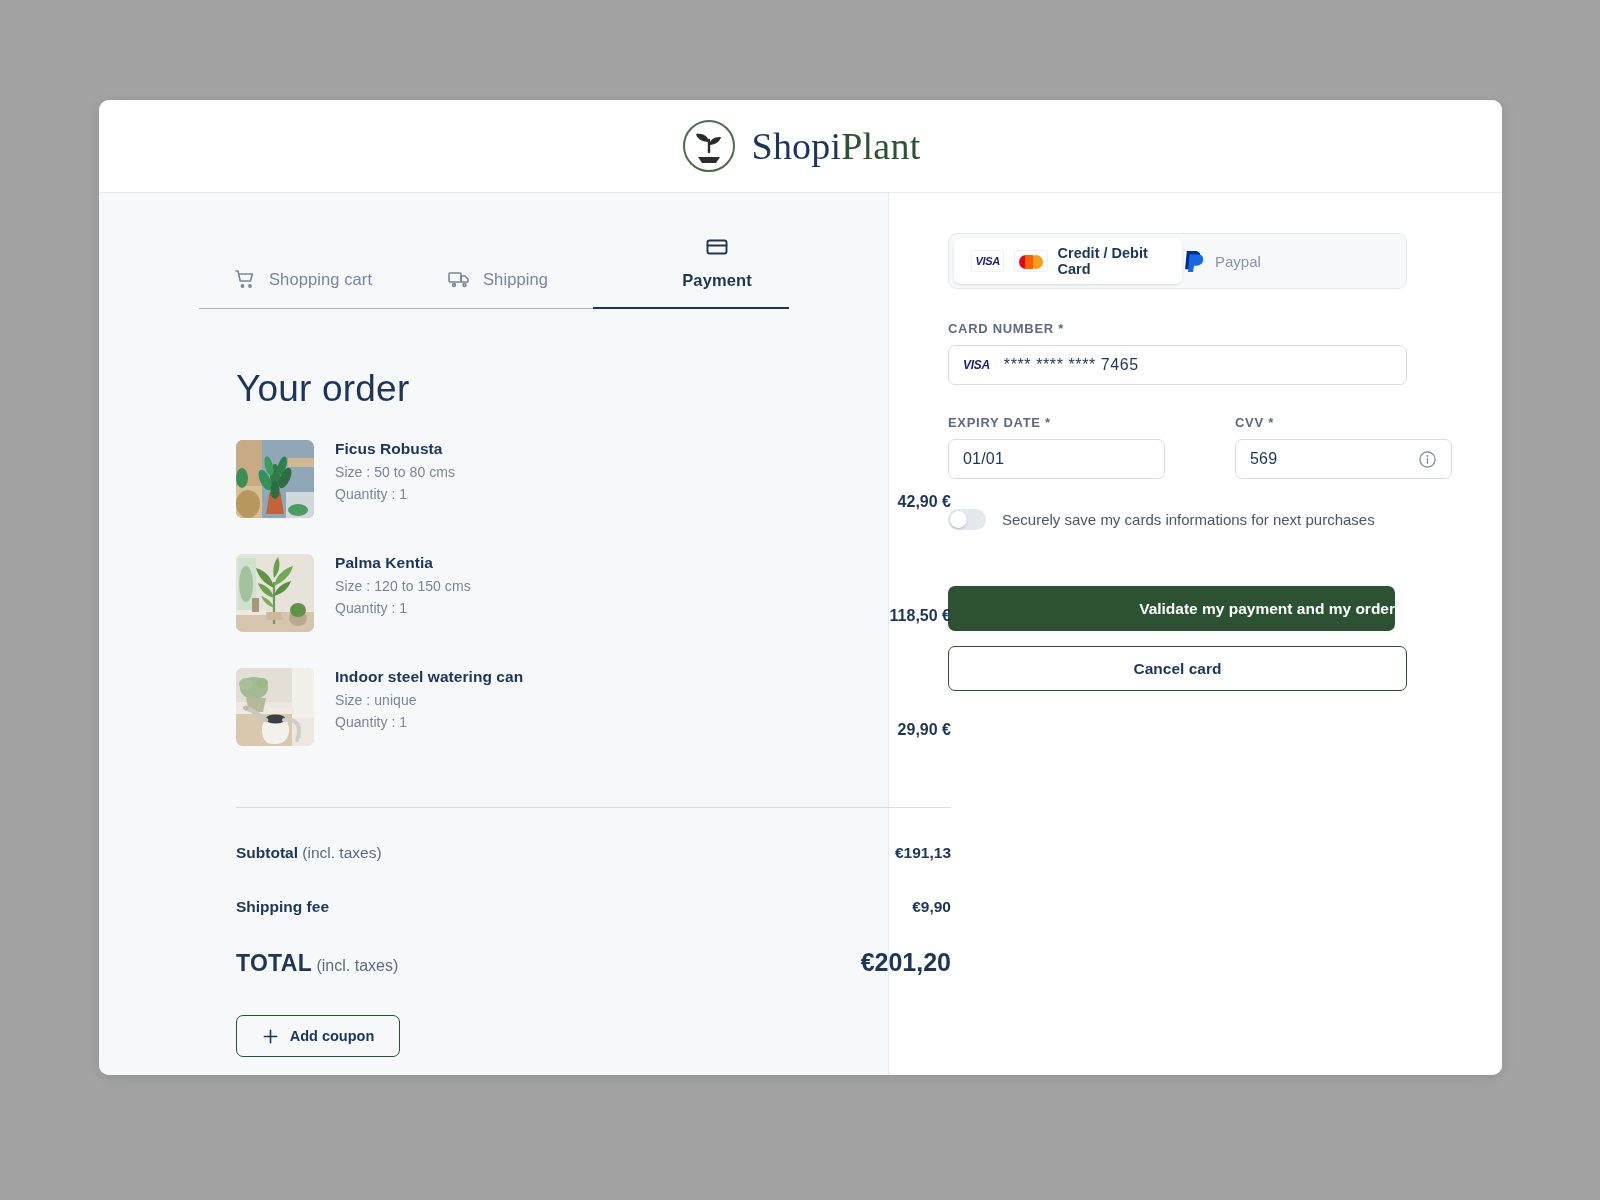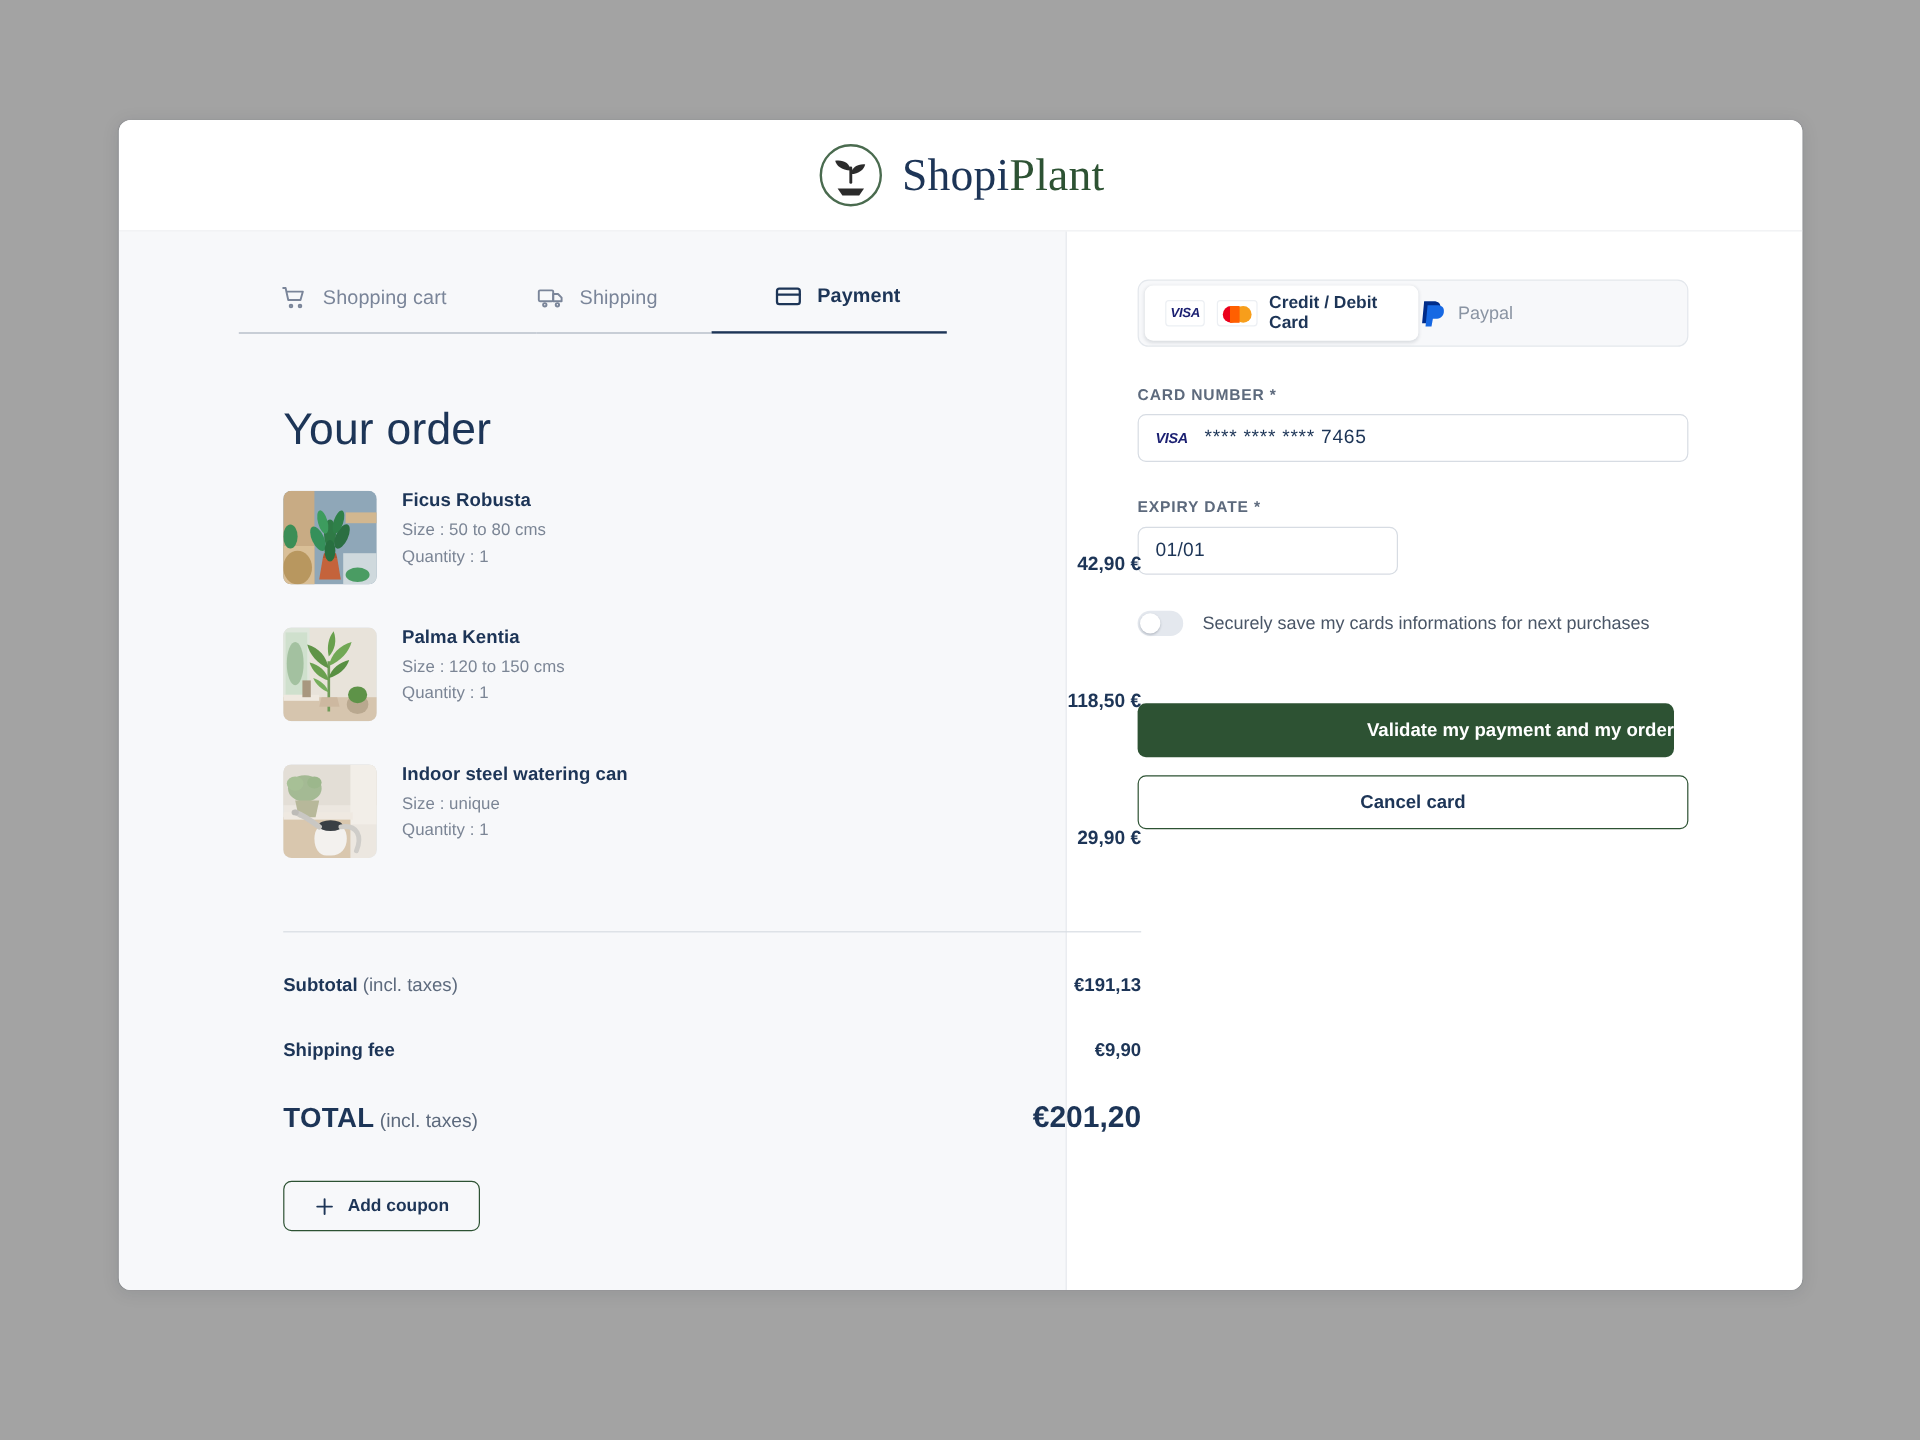"Payment" .step.s3 { flex-direction: none -> column }
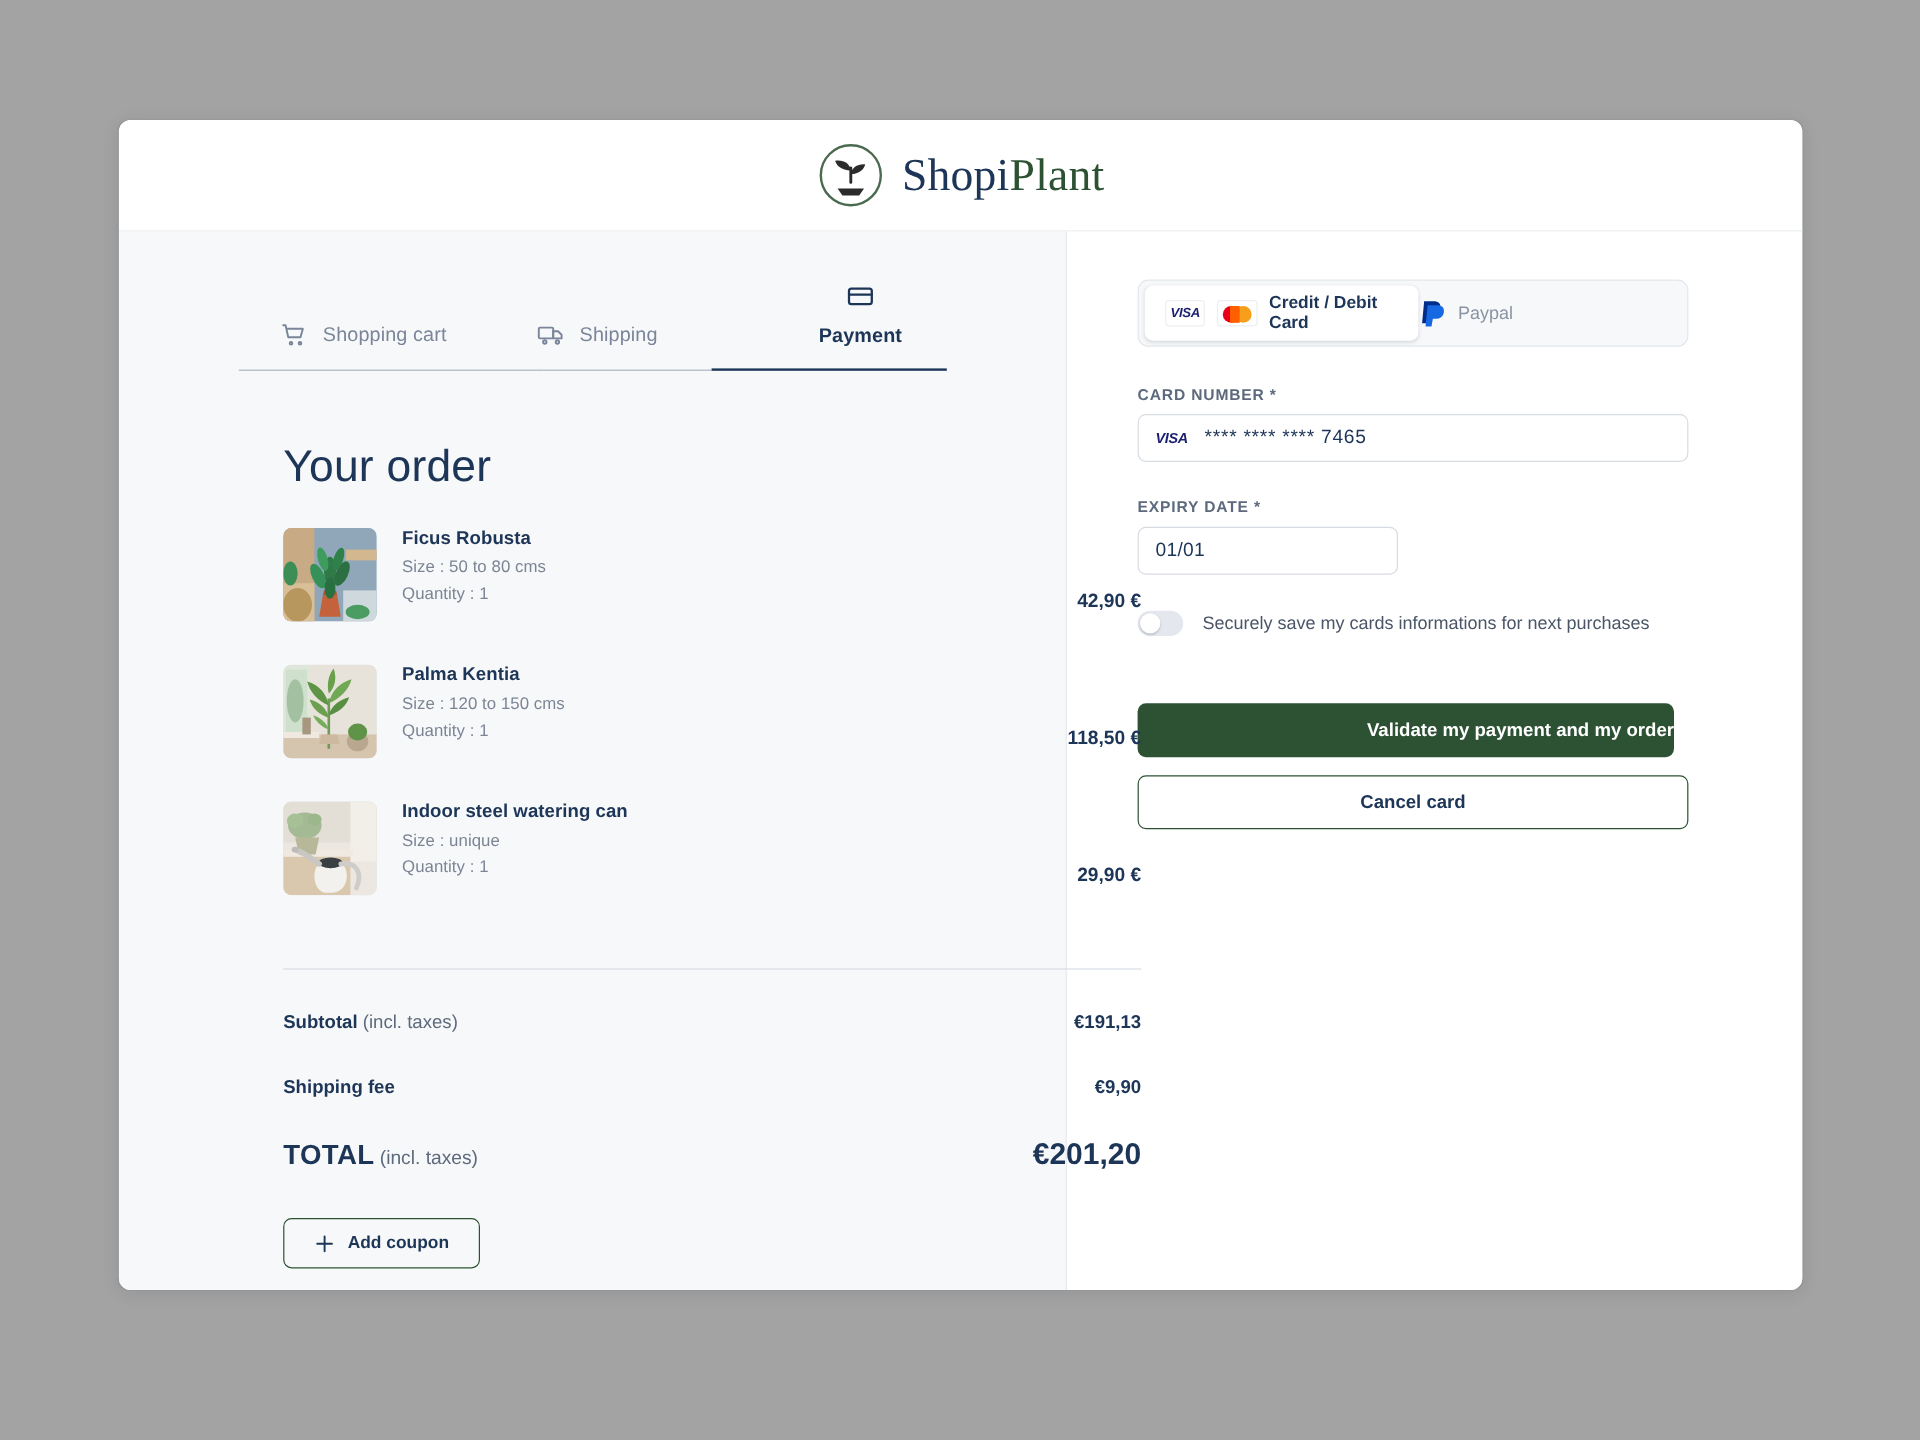"CVV *" div.col-half { html: none -> <div> <div>CVV *</div> <div> <span>569</span> <svg> <circle></circle> <path></path> <circle></circle> </svg> </div> </div> }
